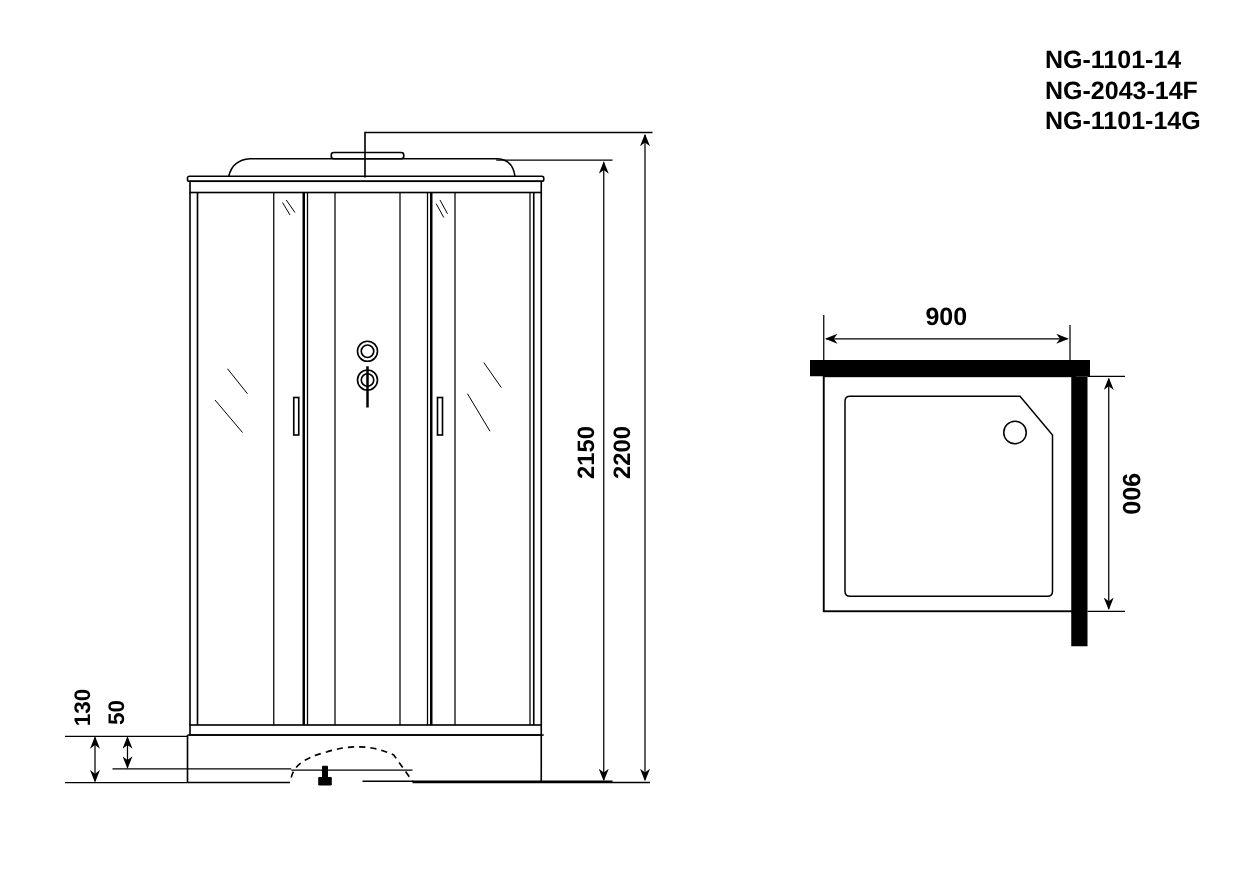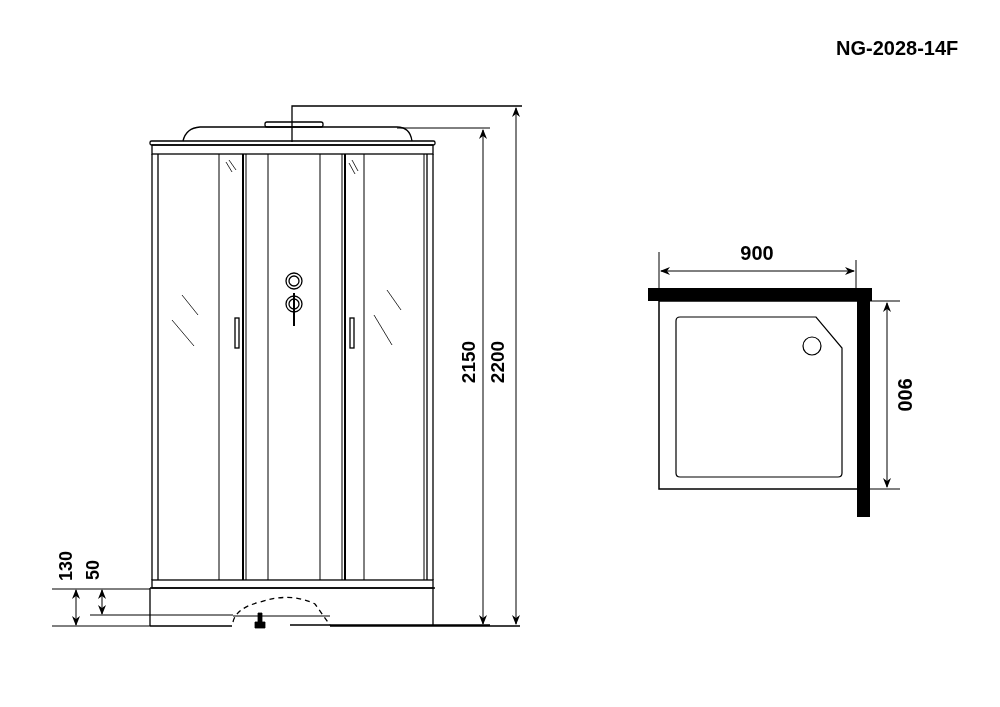"NG-1101-14" div { html: none -> <div>NG-1101-14</div> }
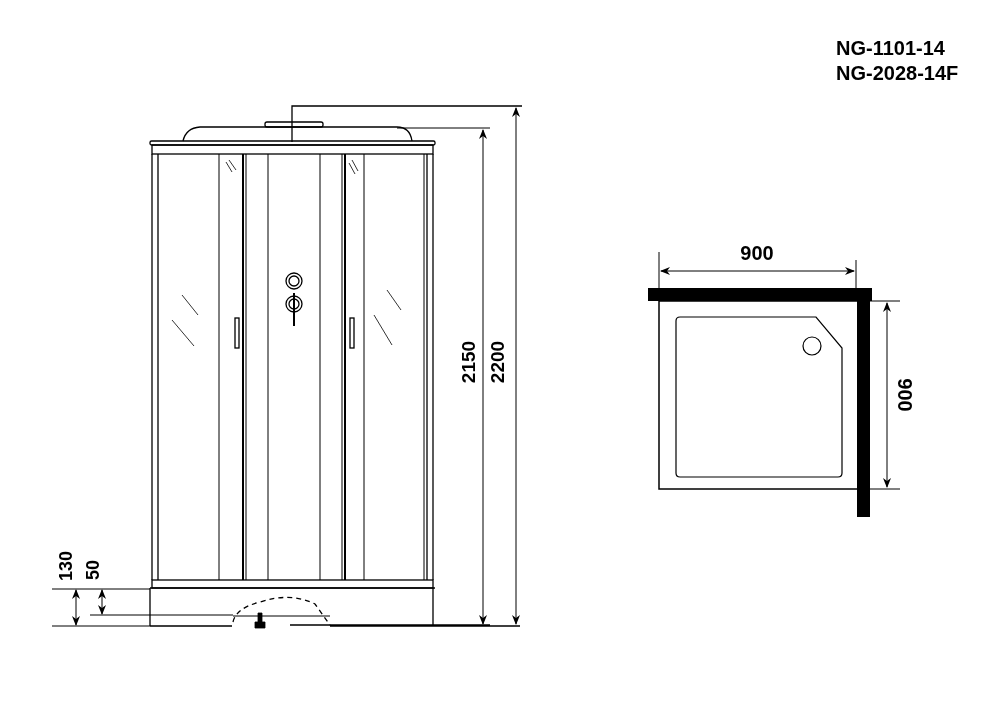"NG-2028-14F" div { text: NG-2028-14F -> NG-2043-14F }
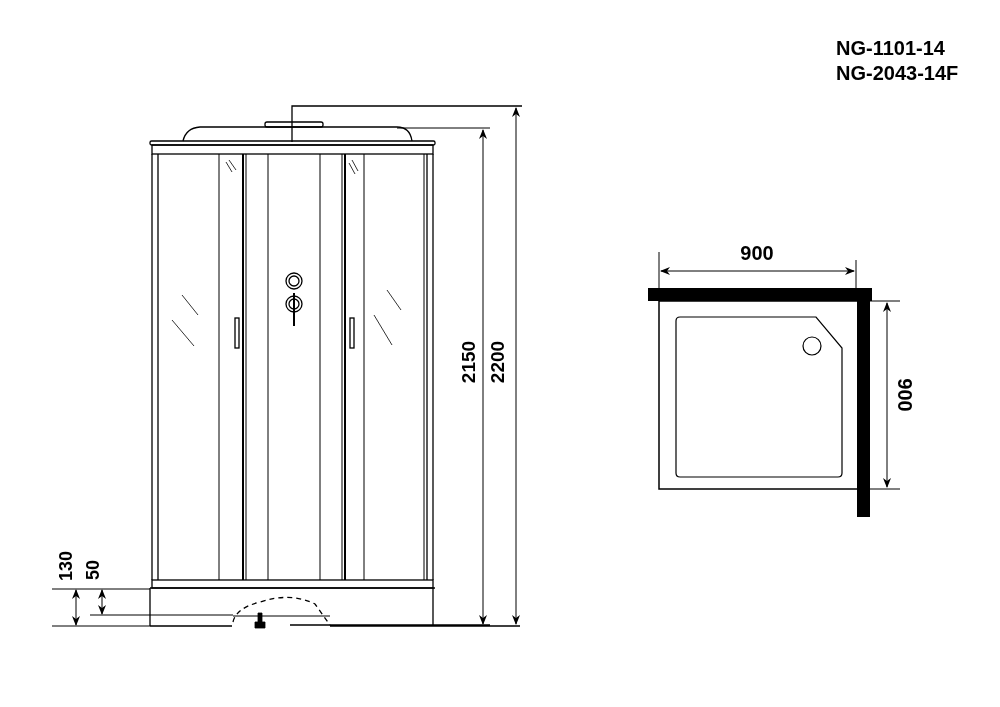"NG-1101-14G" div { html: none -> <div>NG-1101-14G</div> }
